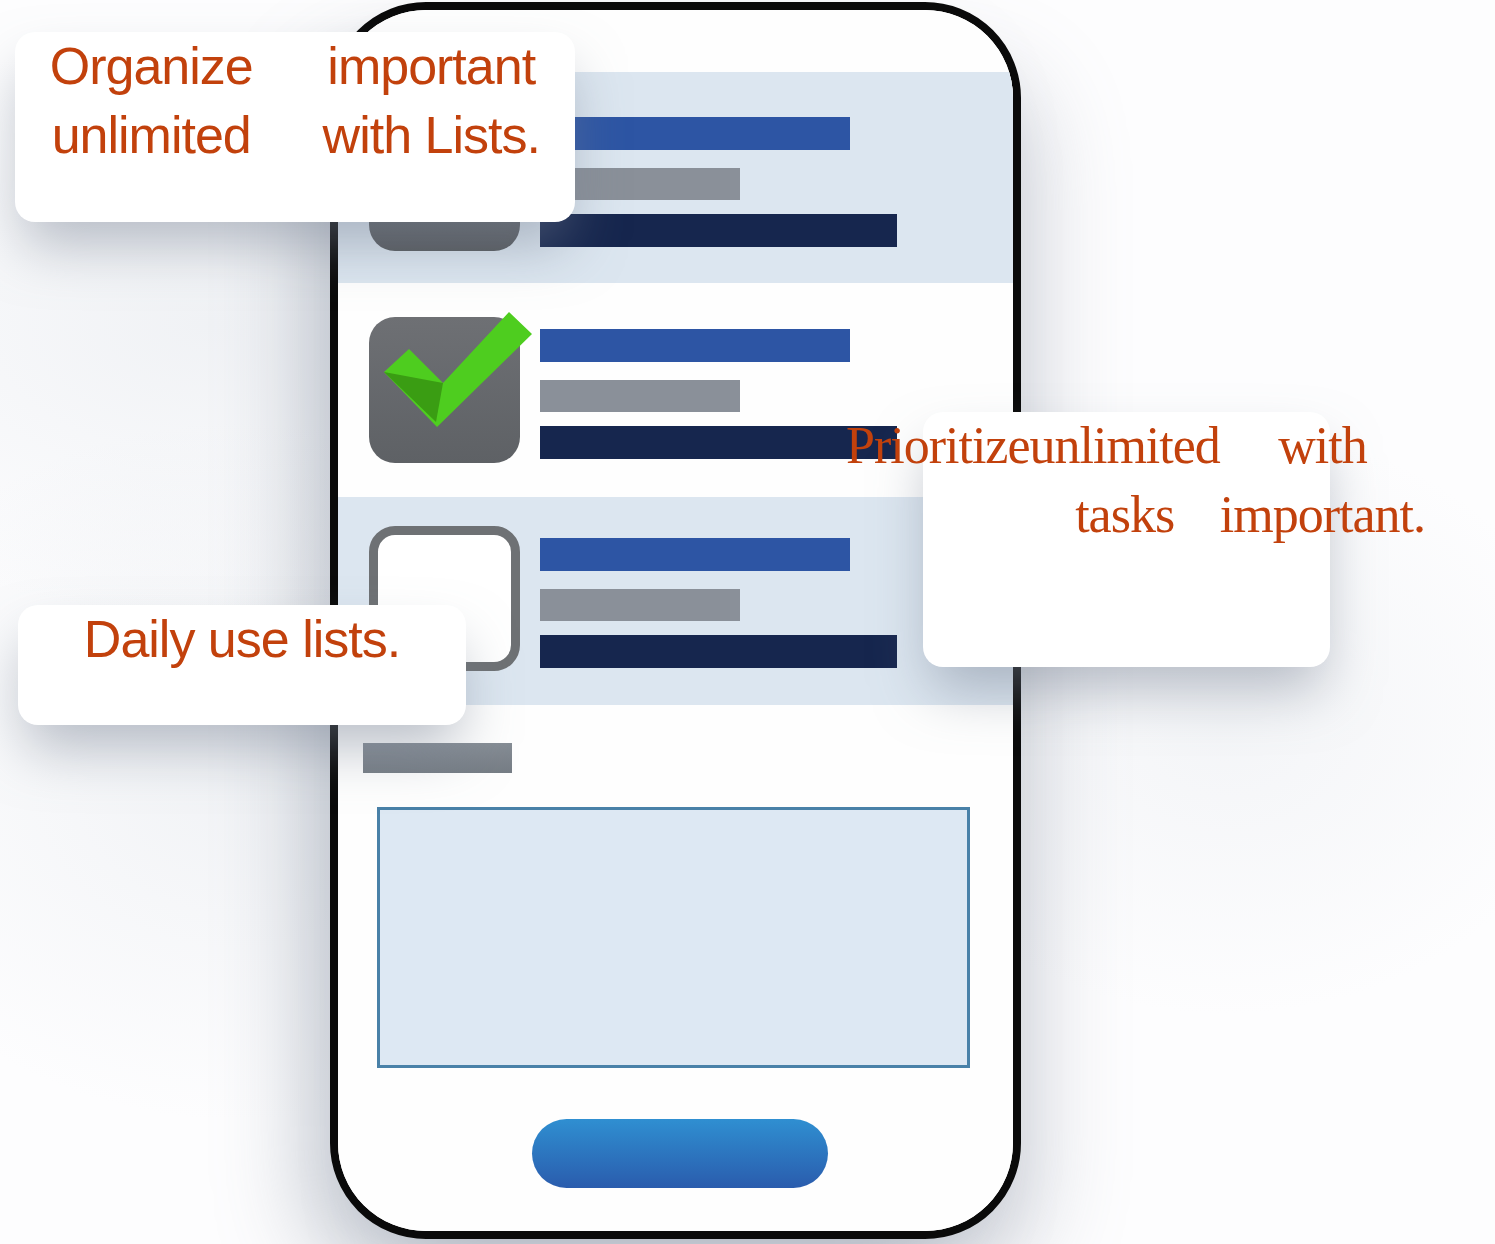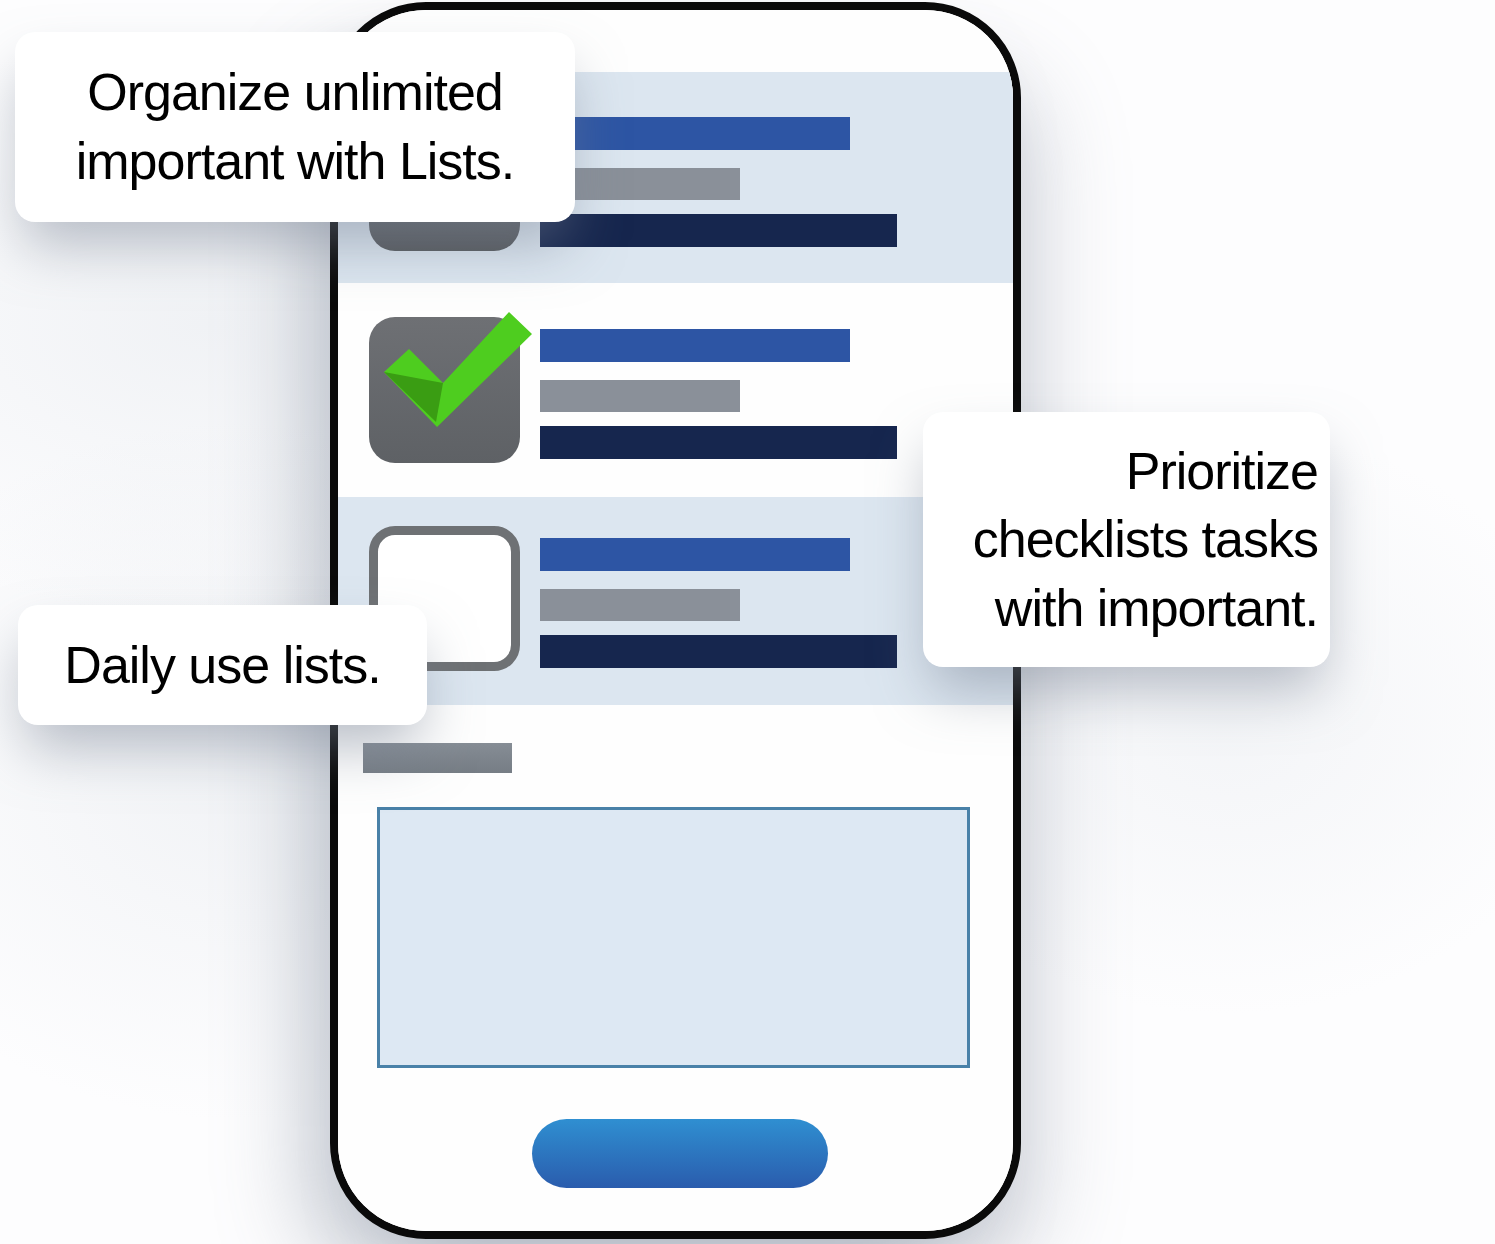"Organize unlimited" .callout { color: #000000 -> #c2410c; flex-direction: column -> none }
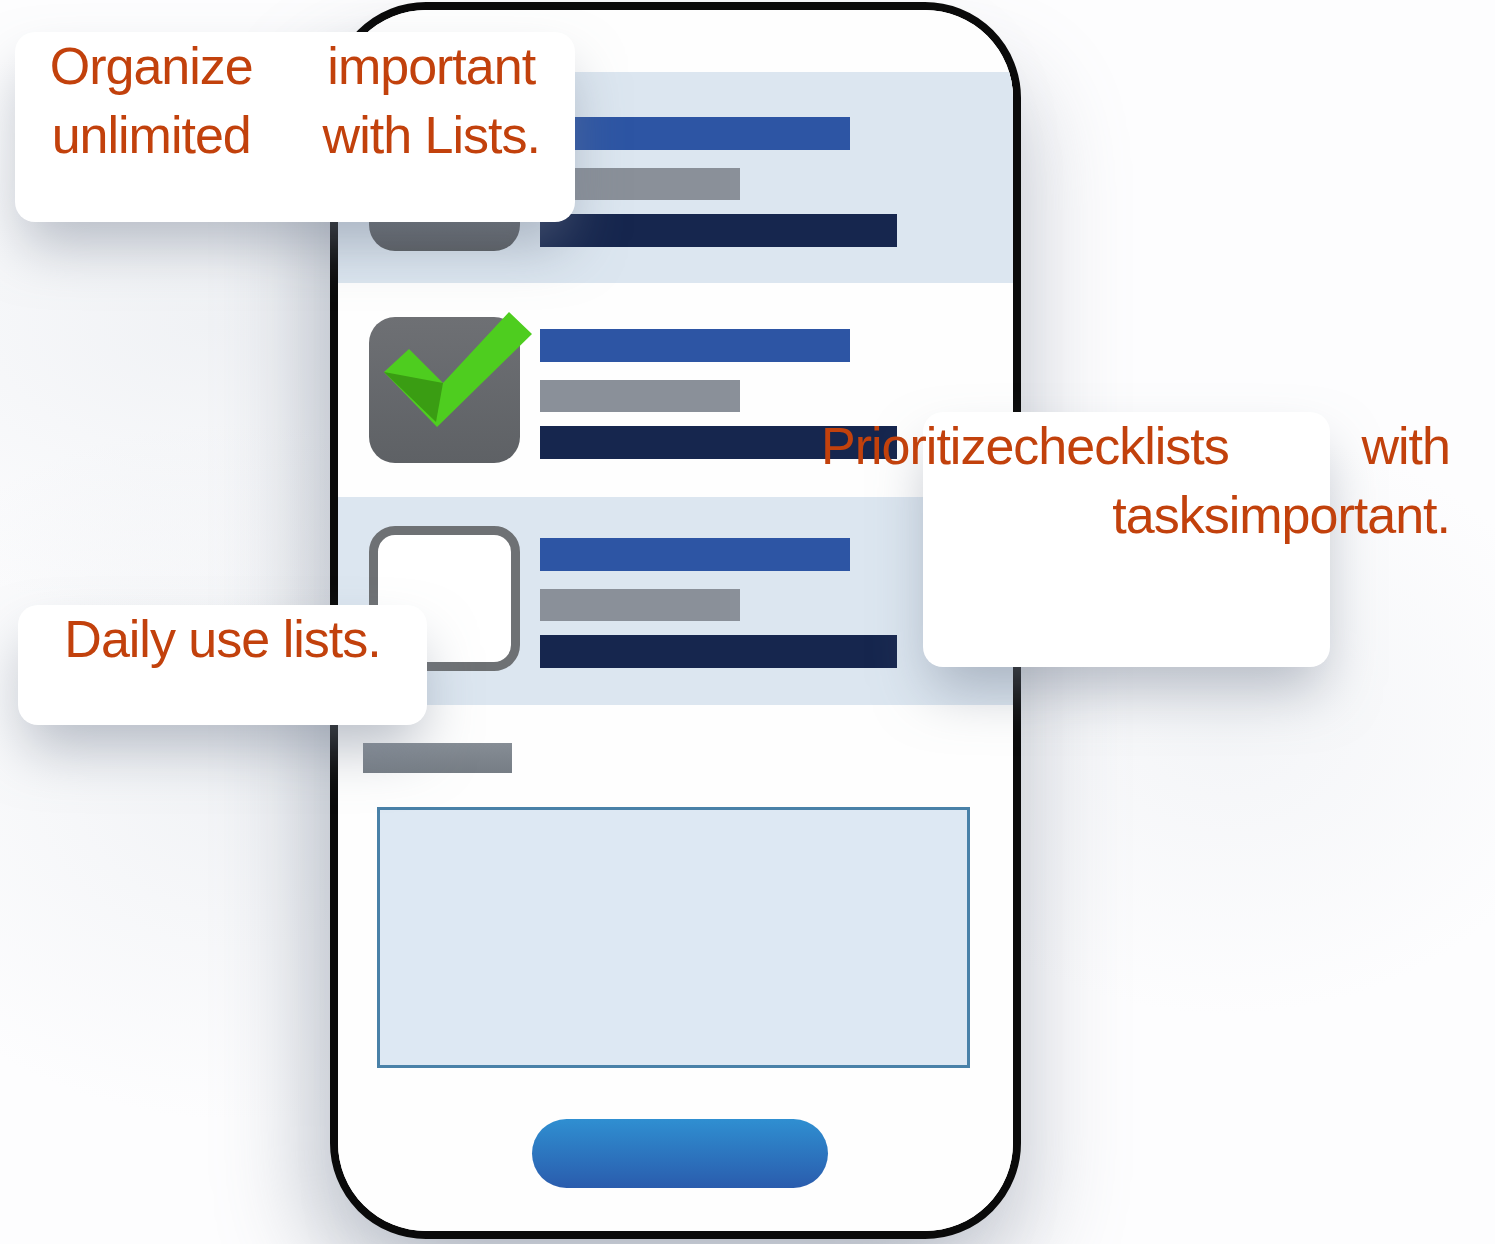"Prioritize" .co-prioritize { font-family: none -> Liberation Serif, serif; text-align: right -> center }
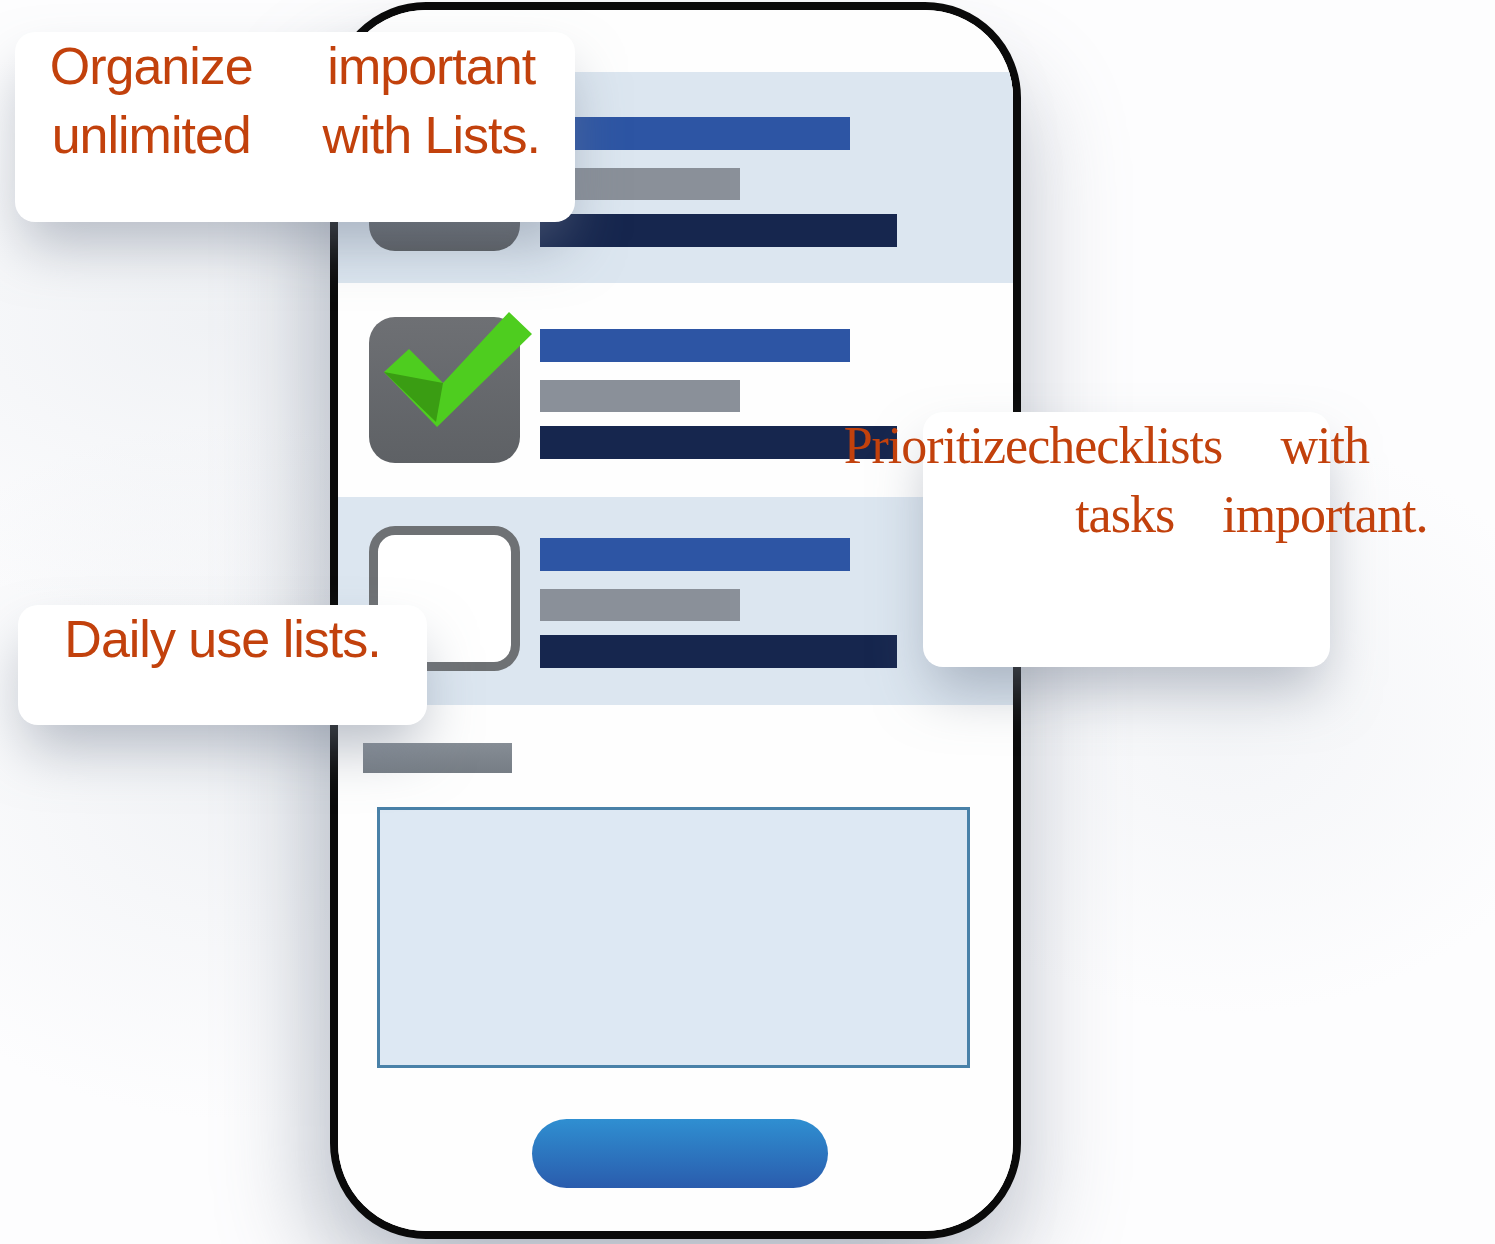"checklists tasks" span { text: checklists -> unlimited }
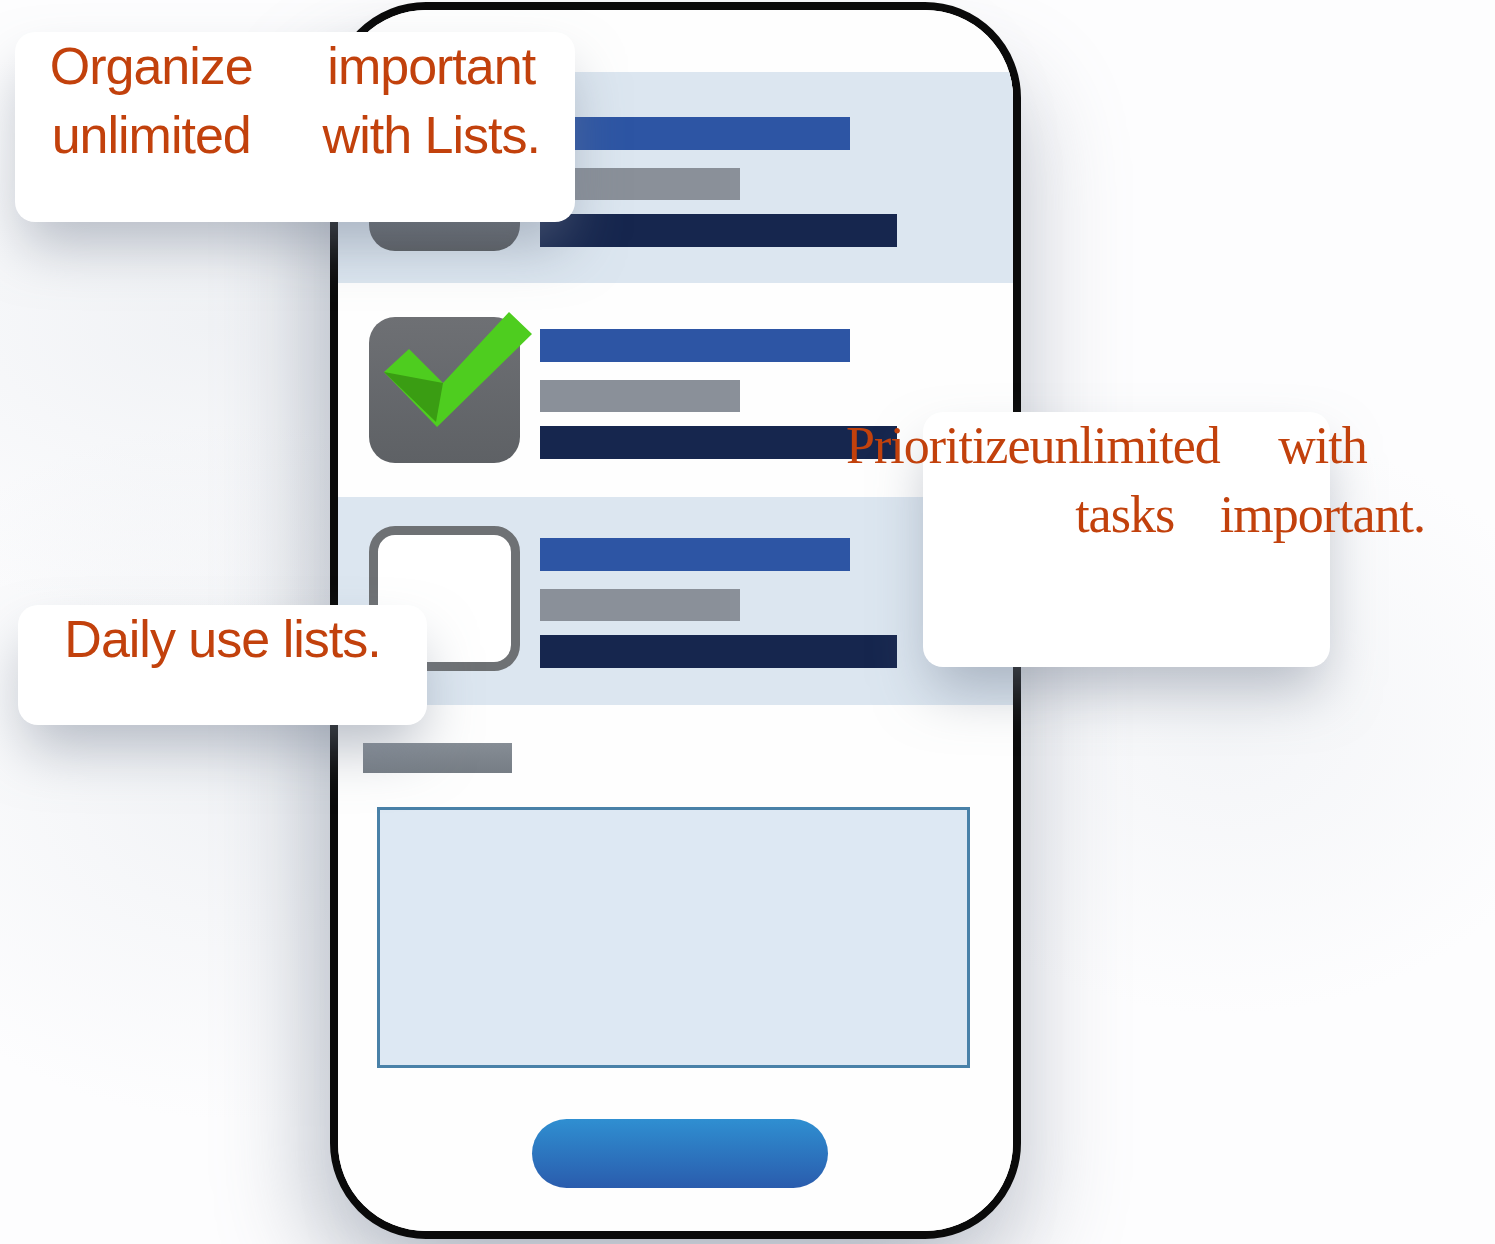"Daily use lists." .co-daily { width: 409px -> 448px }
